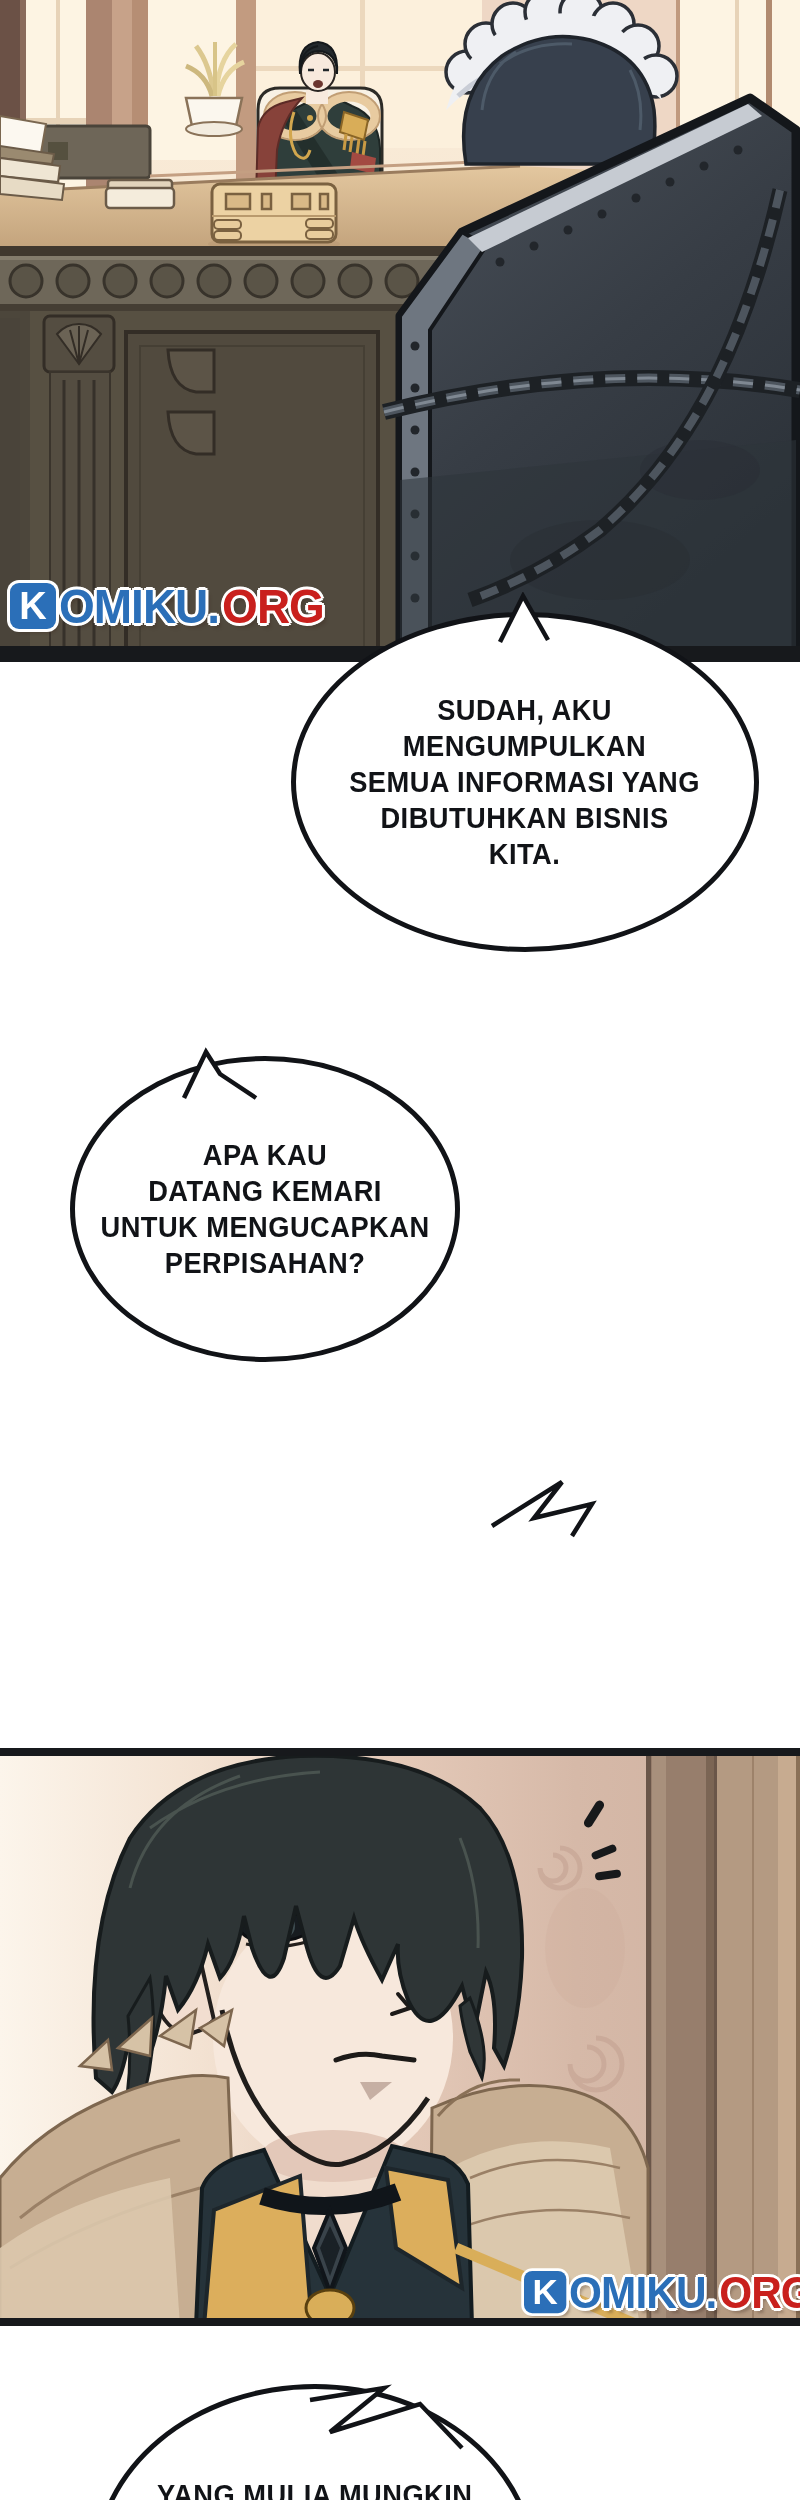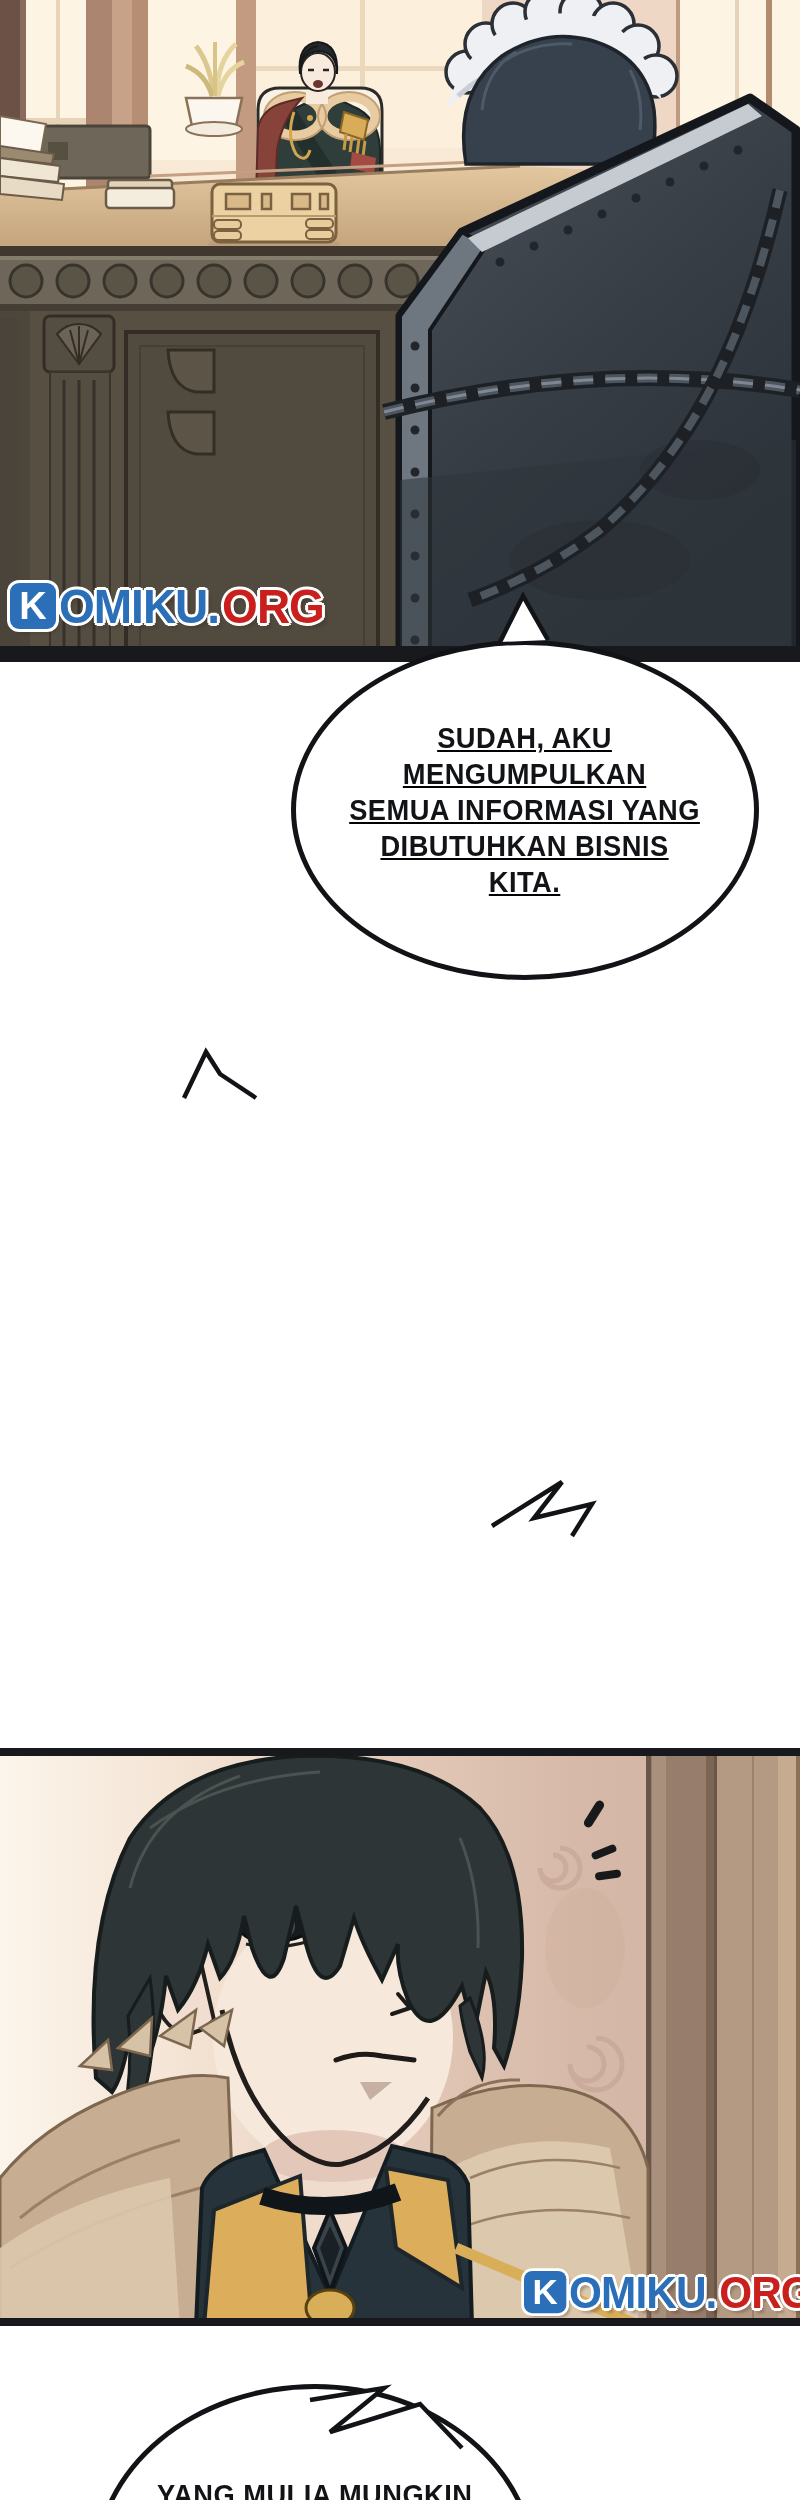"SUDAH, AKU" #bubble1 { text-decoration: underline -> none; top: 640px -> 612px }
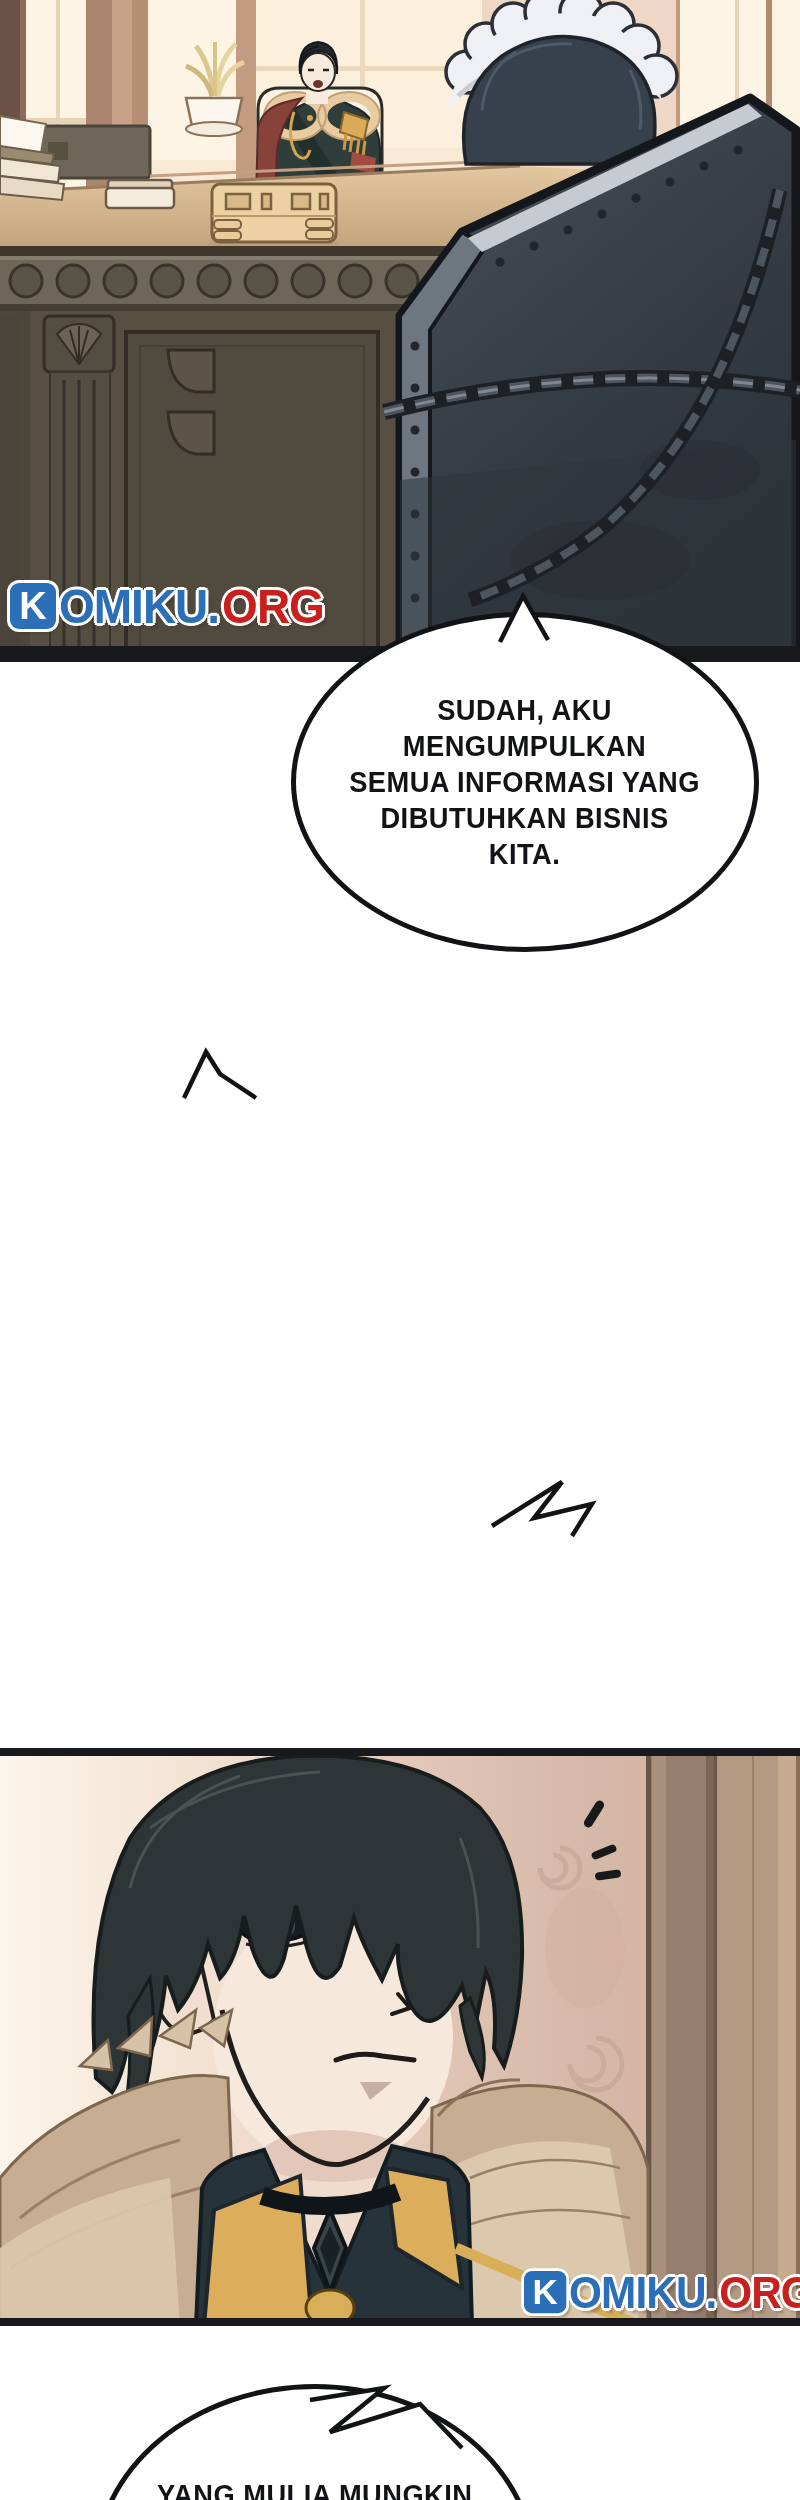"APA KAU" div.bubble { html: none -> <div> <div> <span>APA KAU</span> <span>DATANG KEMARI</span> <span>UNTUK MENGUCAPKAN</span> <span>PERPISAHAN?</span> </div> </div> }
